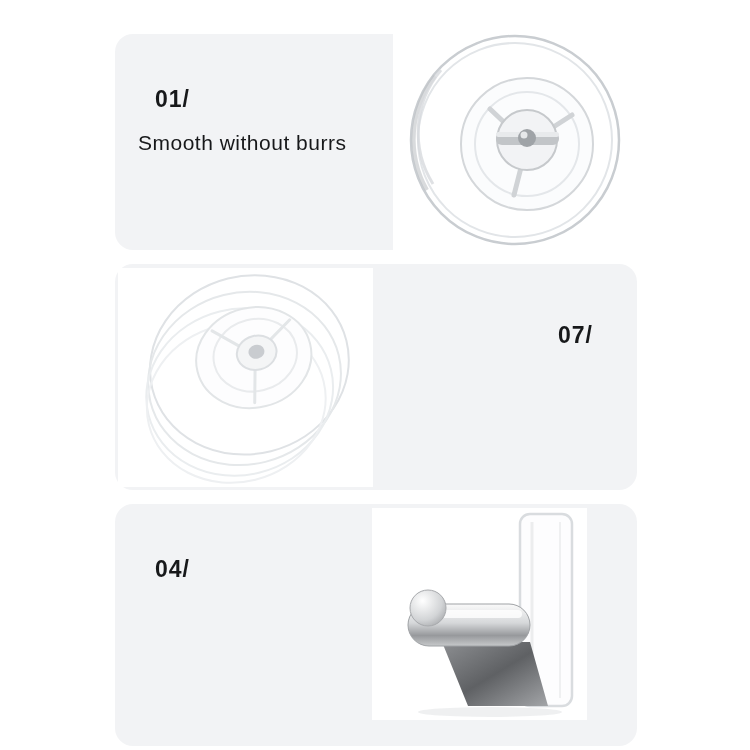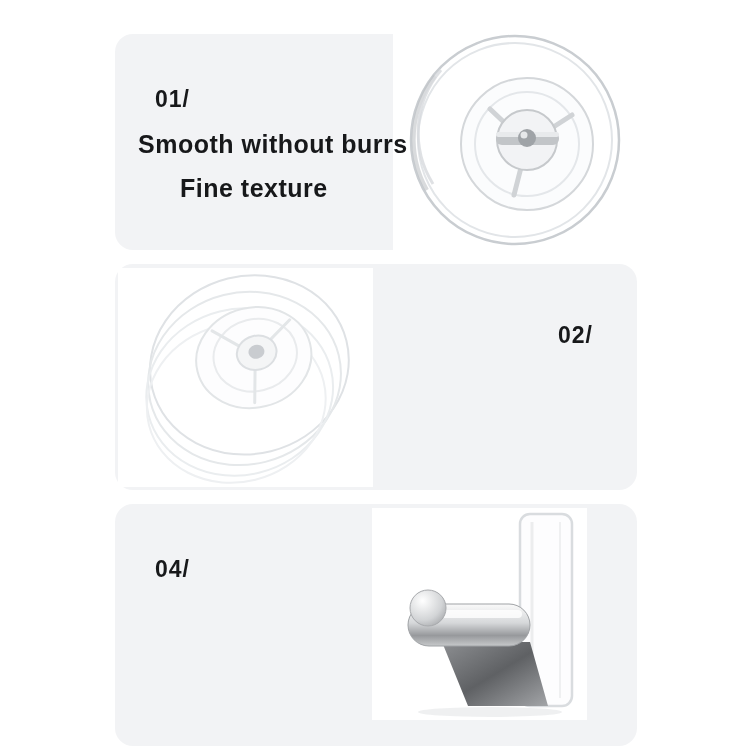"Smooth without burrs" .line { font-size: 25px -> 21px; font-weight: 700 -> 400 }
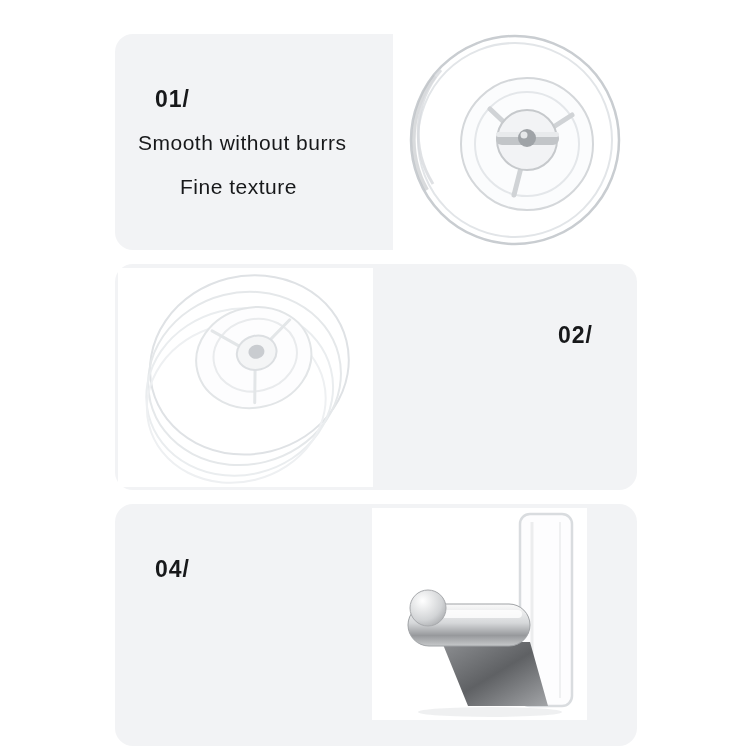"Fine texture" div.txt { html: <div>Fine texture</div> -> none }
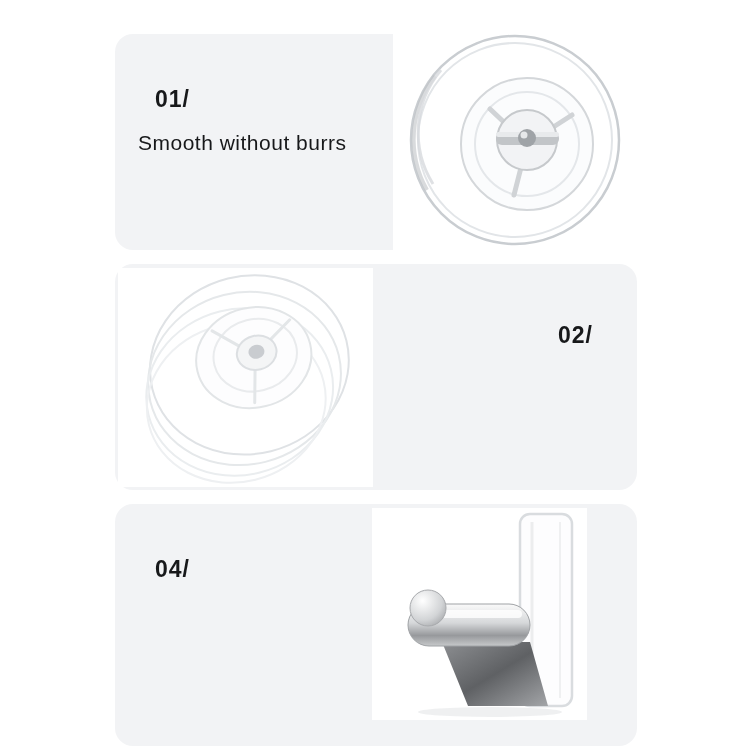"02/" div.txt { text: 02/ -> 07/ }
